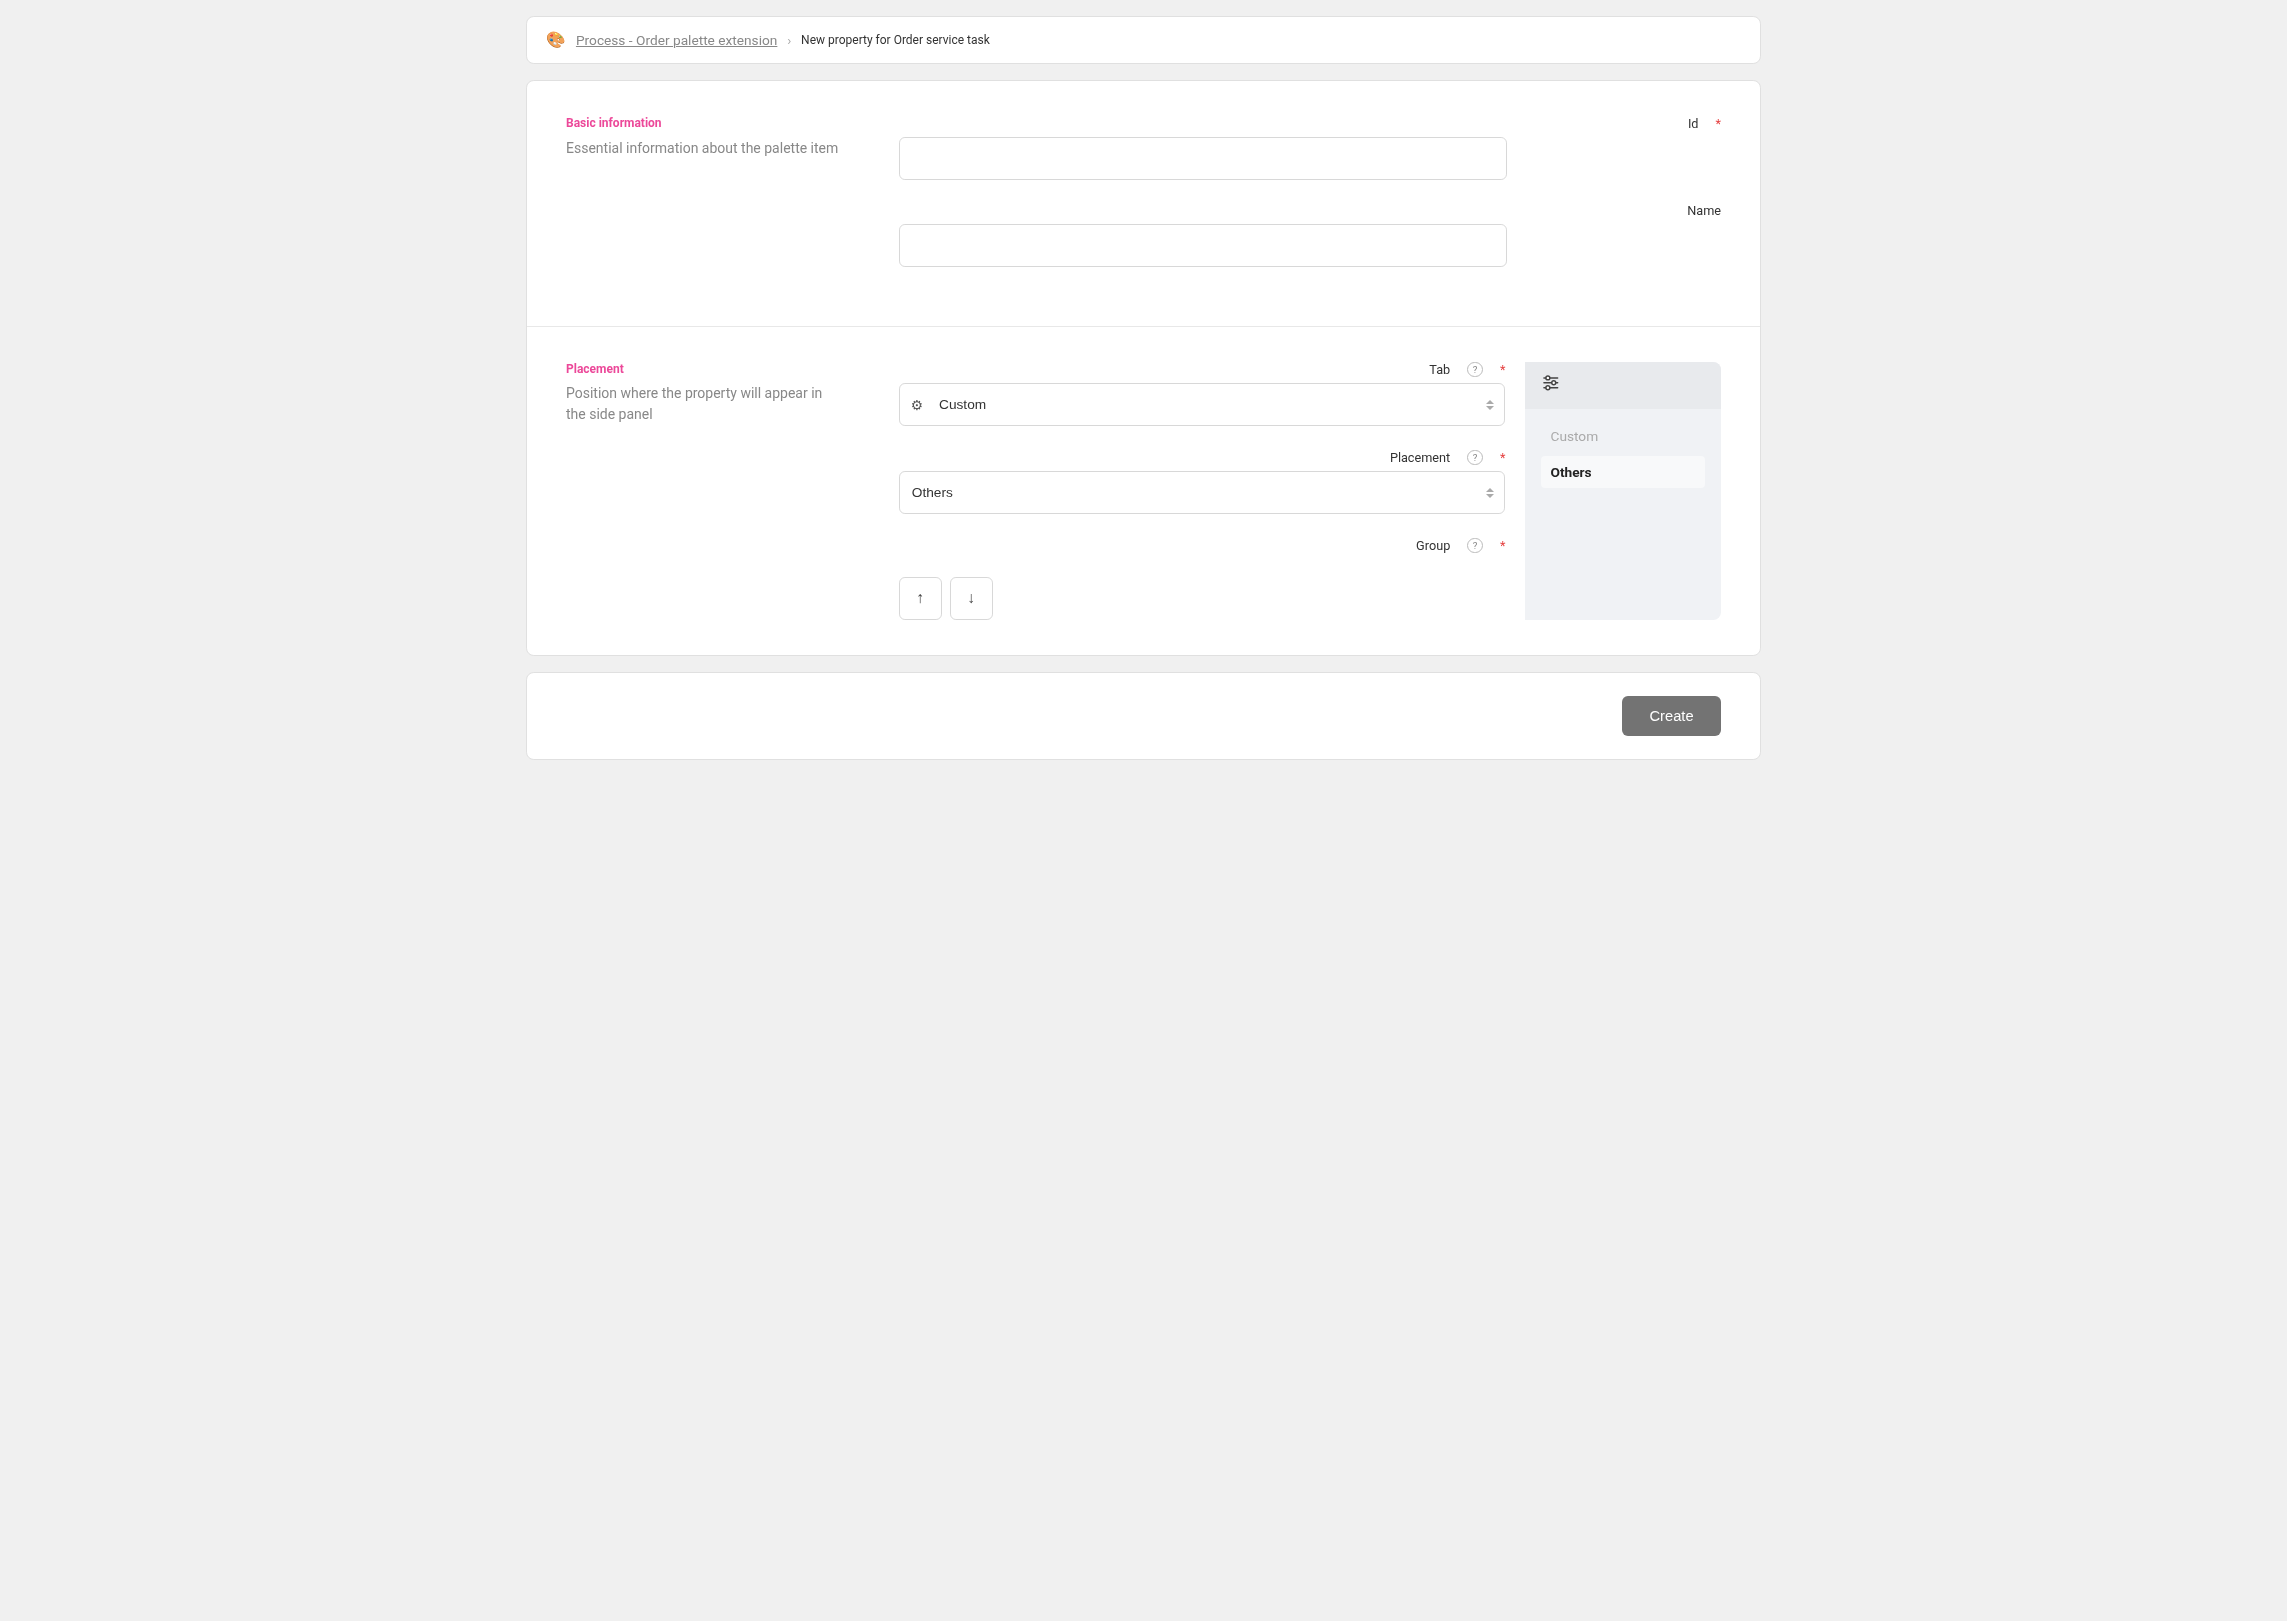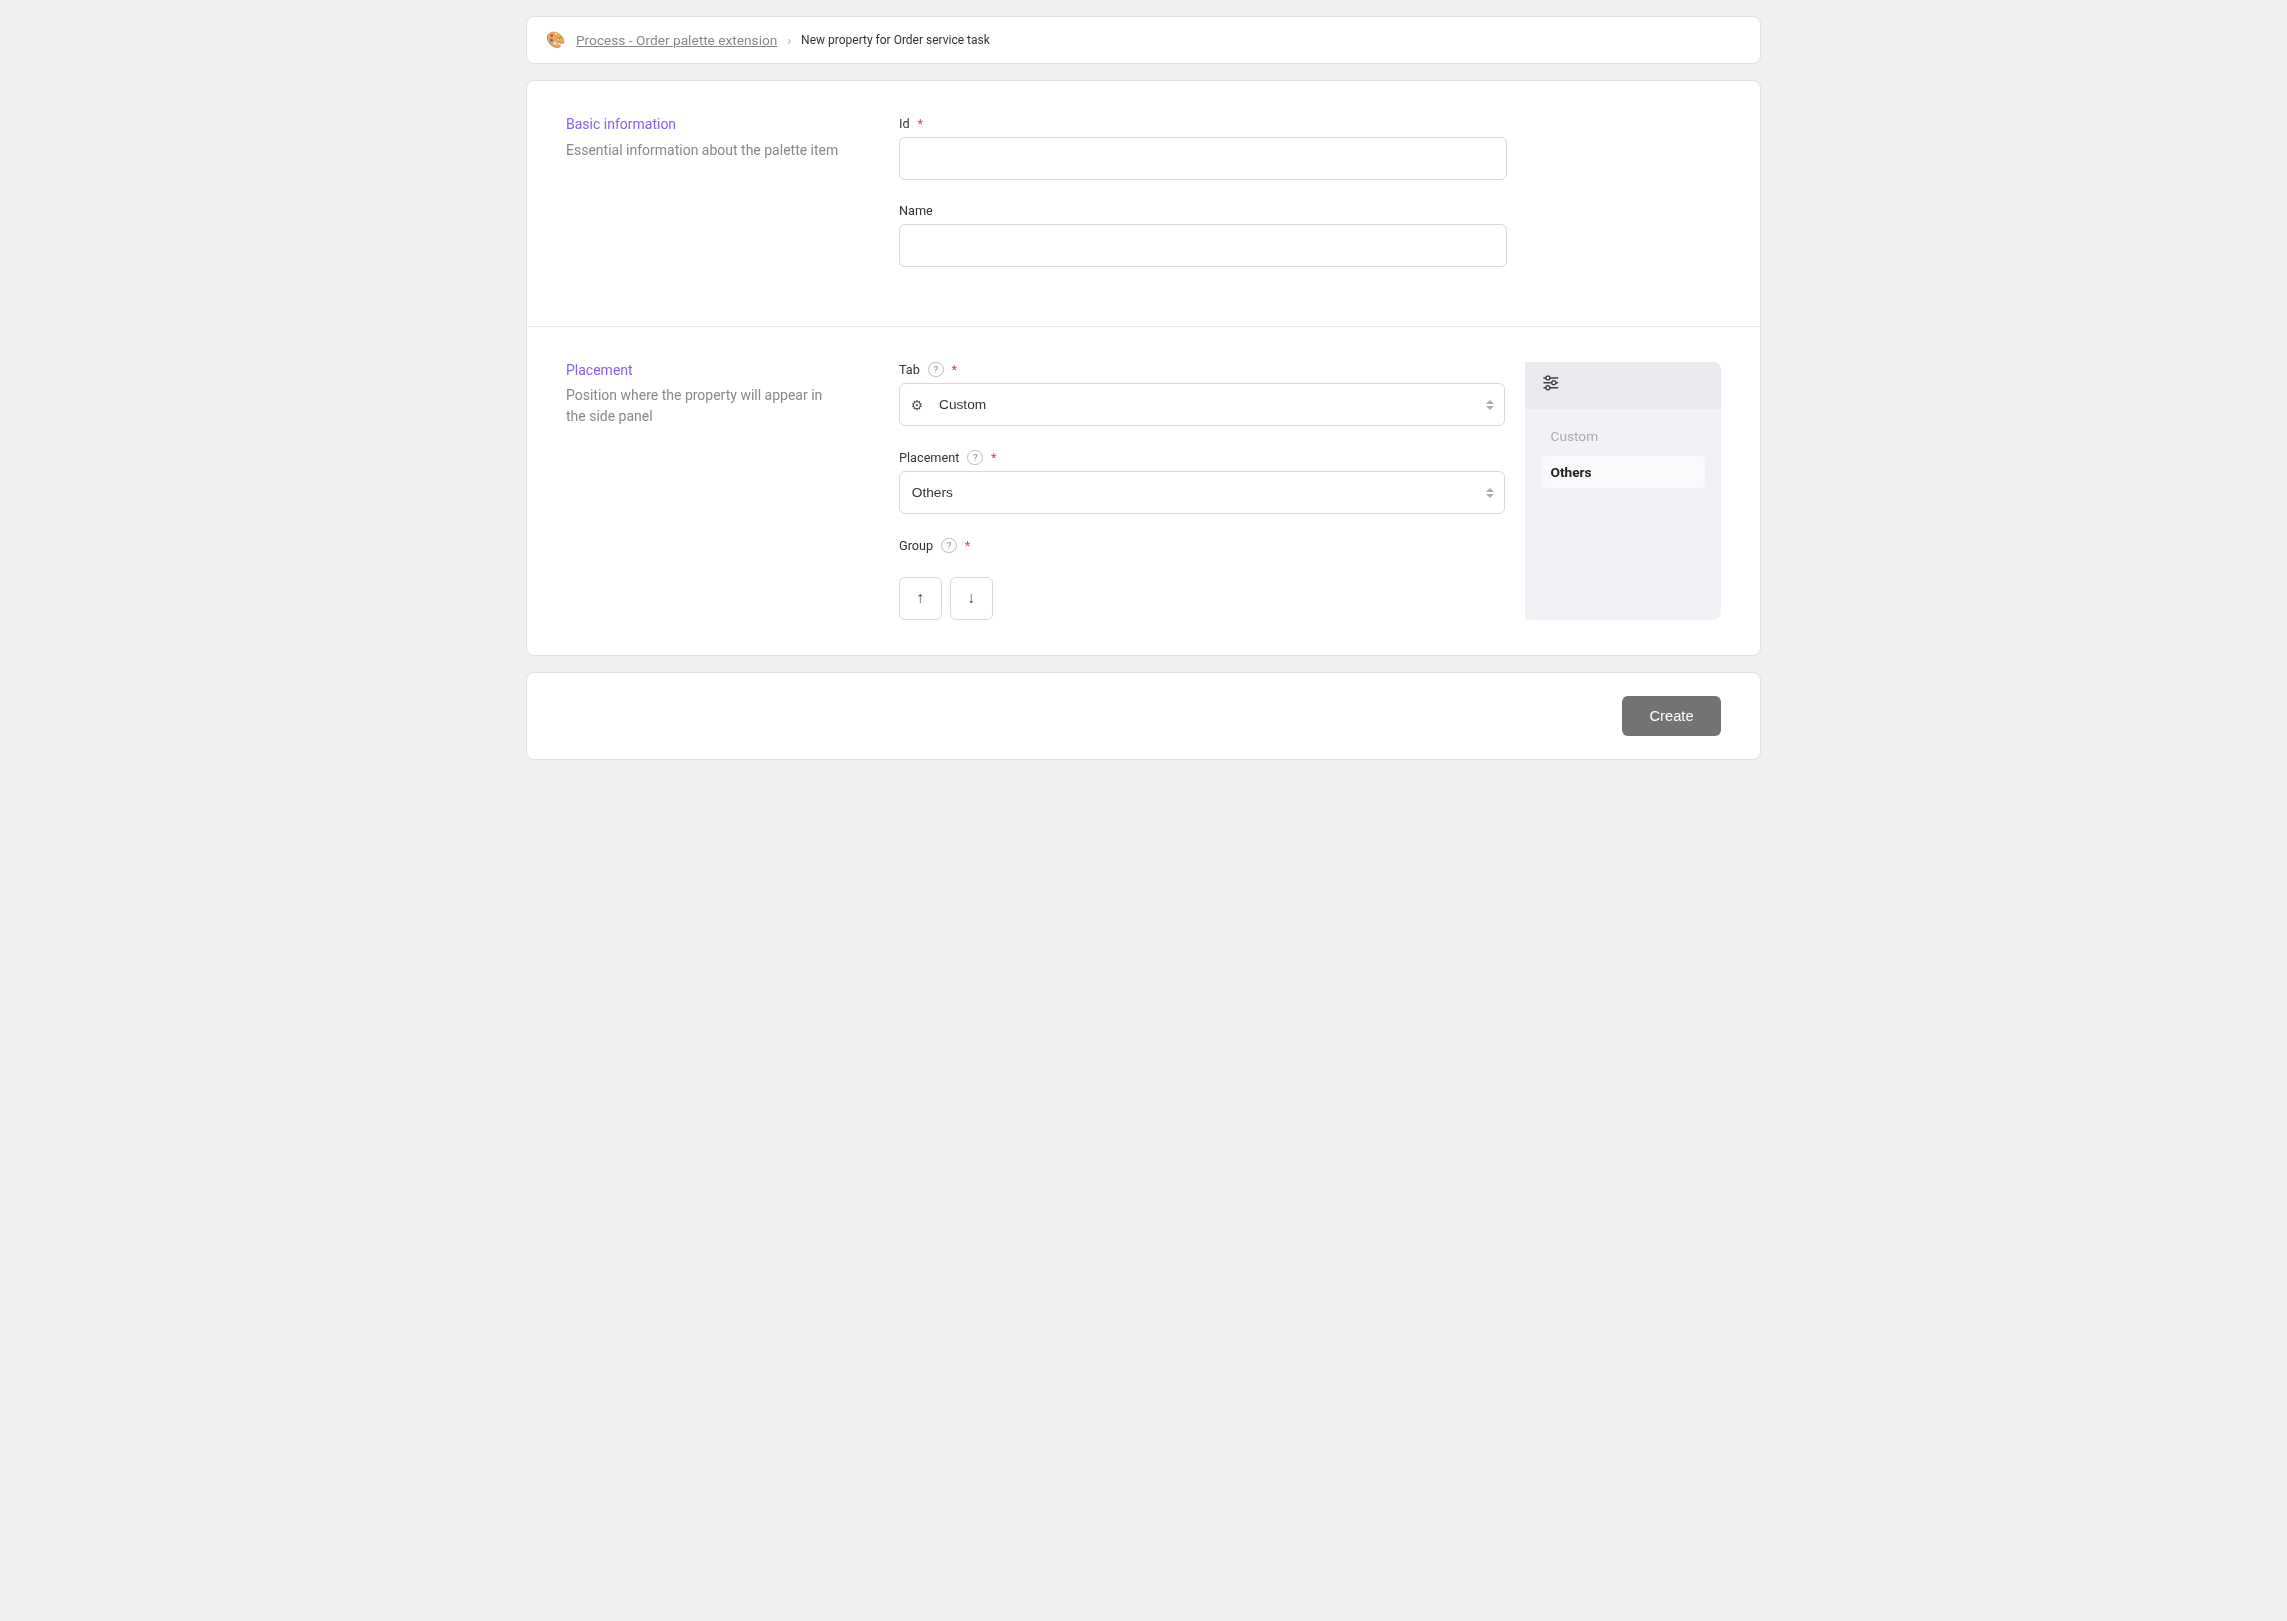"Basic information" .section-title { color: #8b5cf6 -> #ec4899; font-size: 14px -> 12px; font-weight: 400 -> 700 }
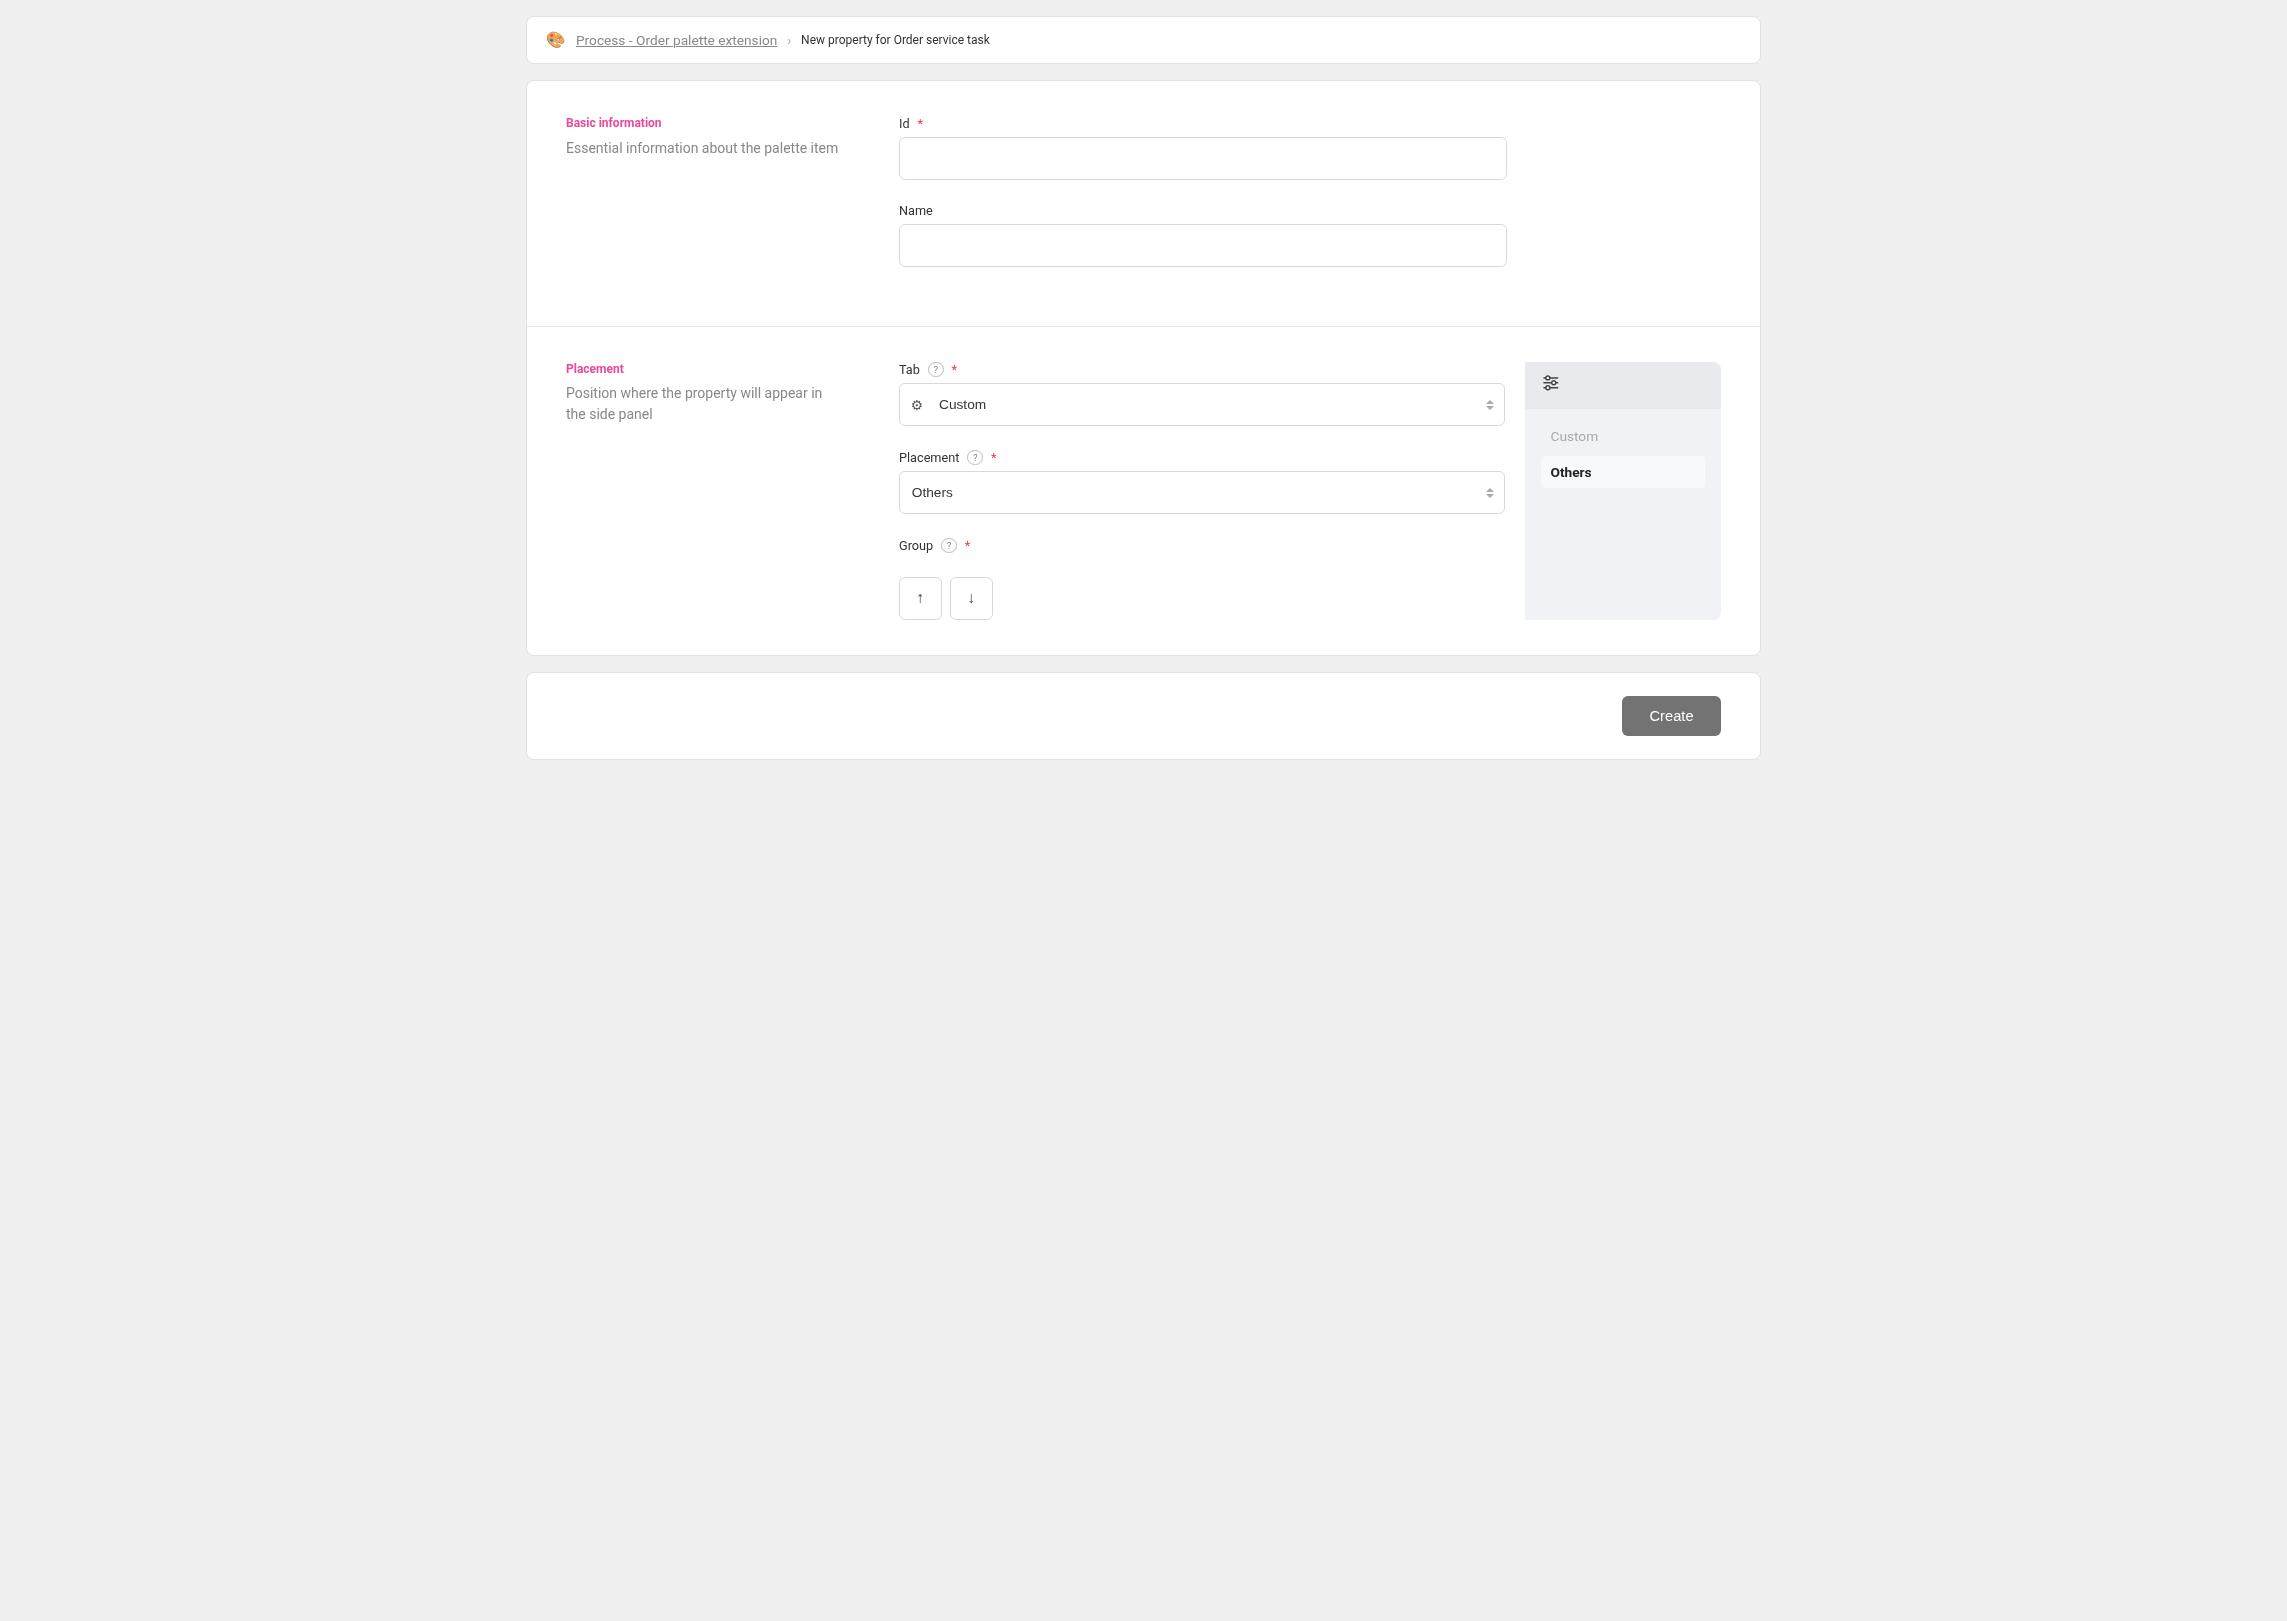"Id" .field-label { gap: 8px -> 17px; justify-content: none -> flex-end }
